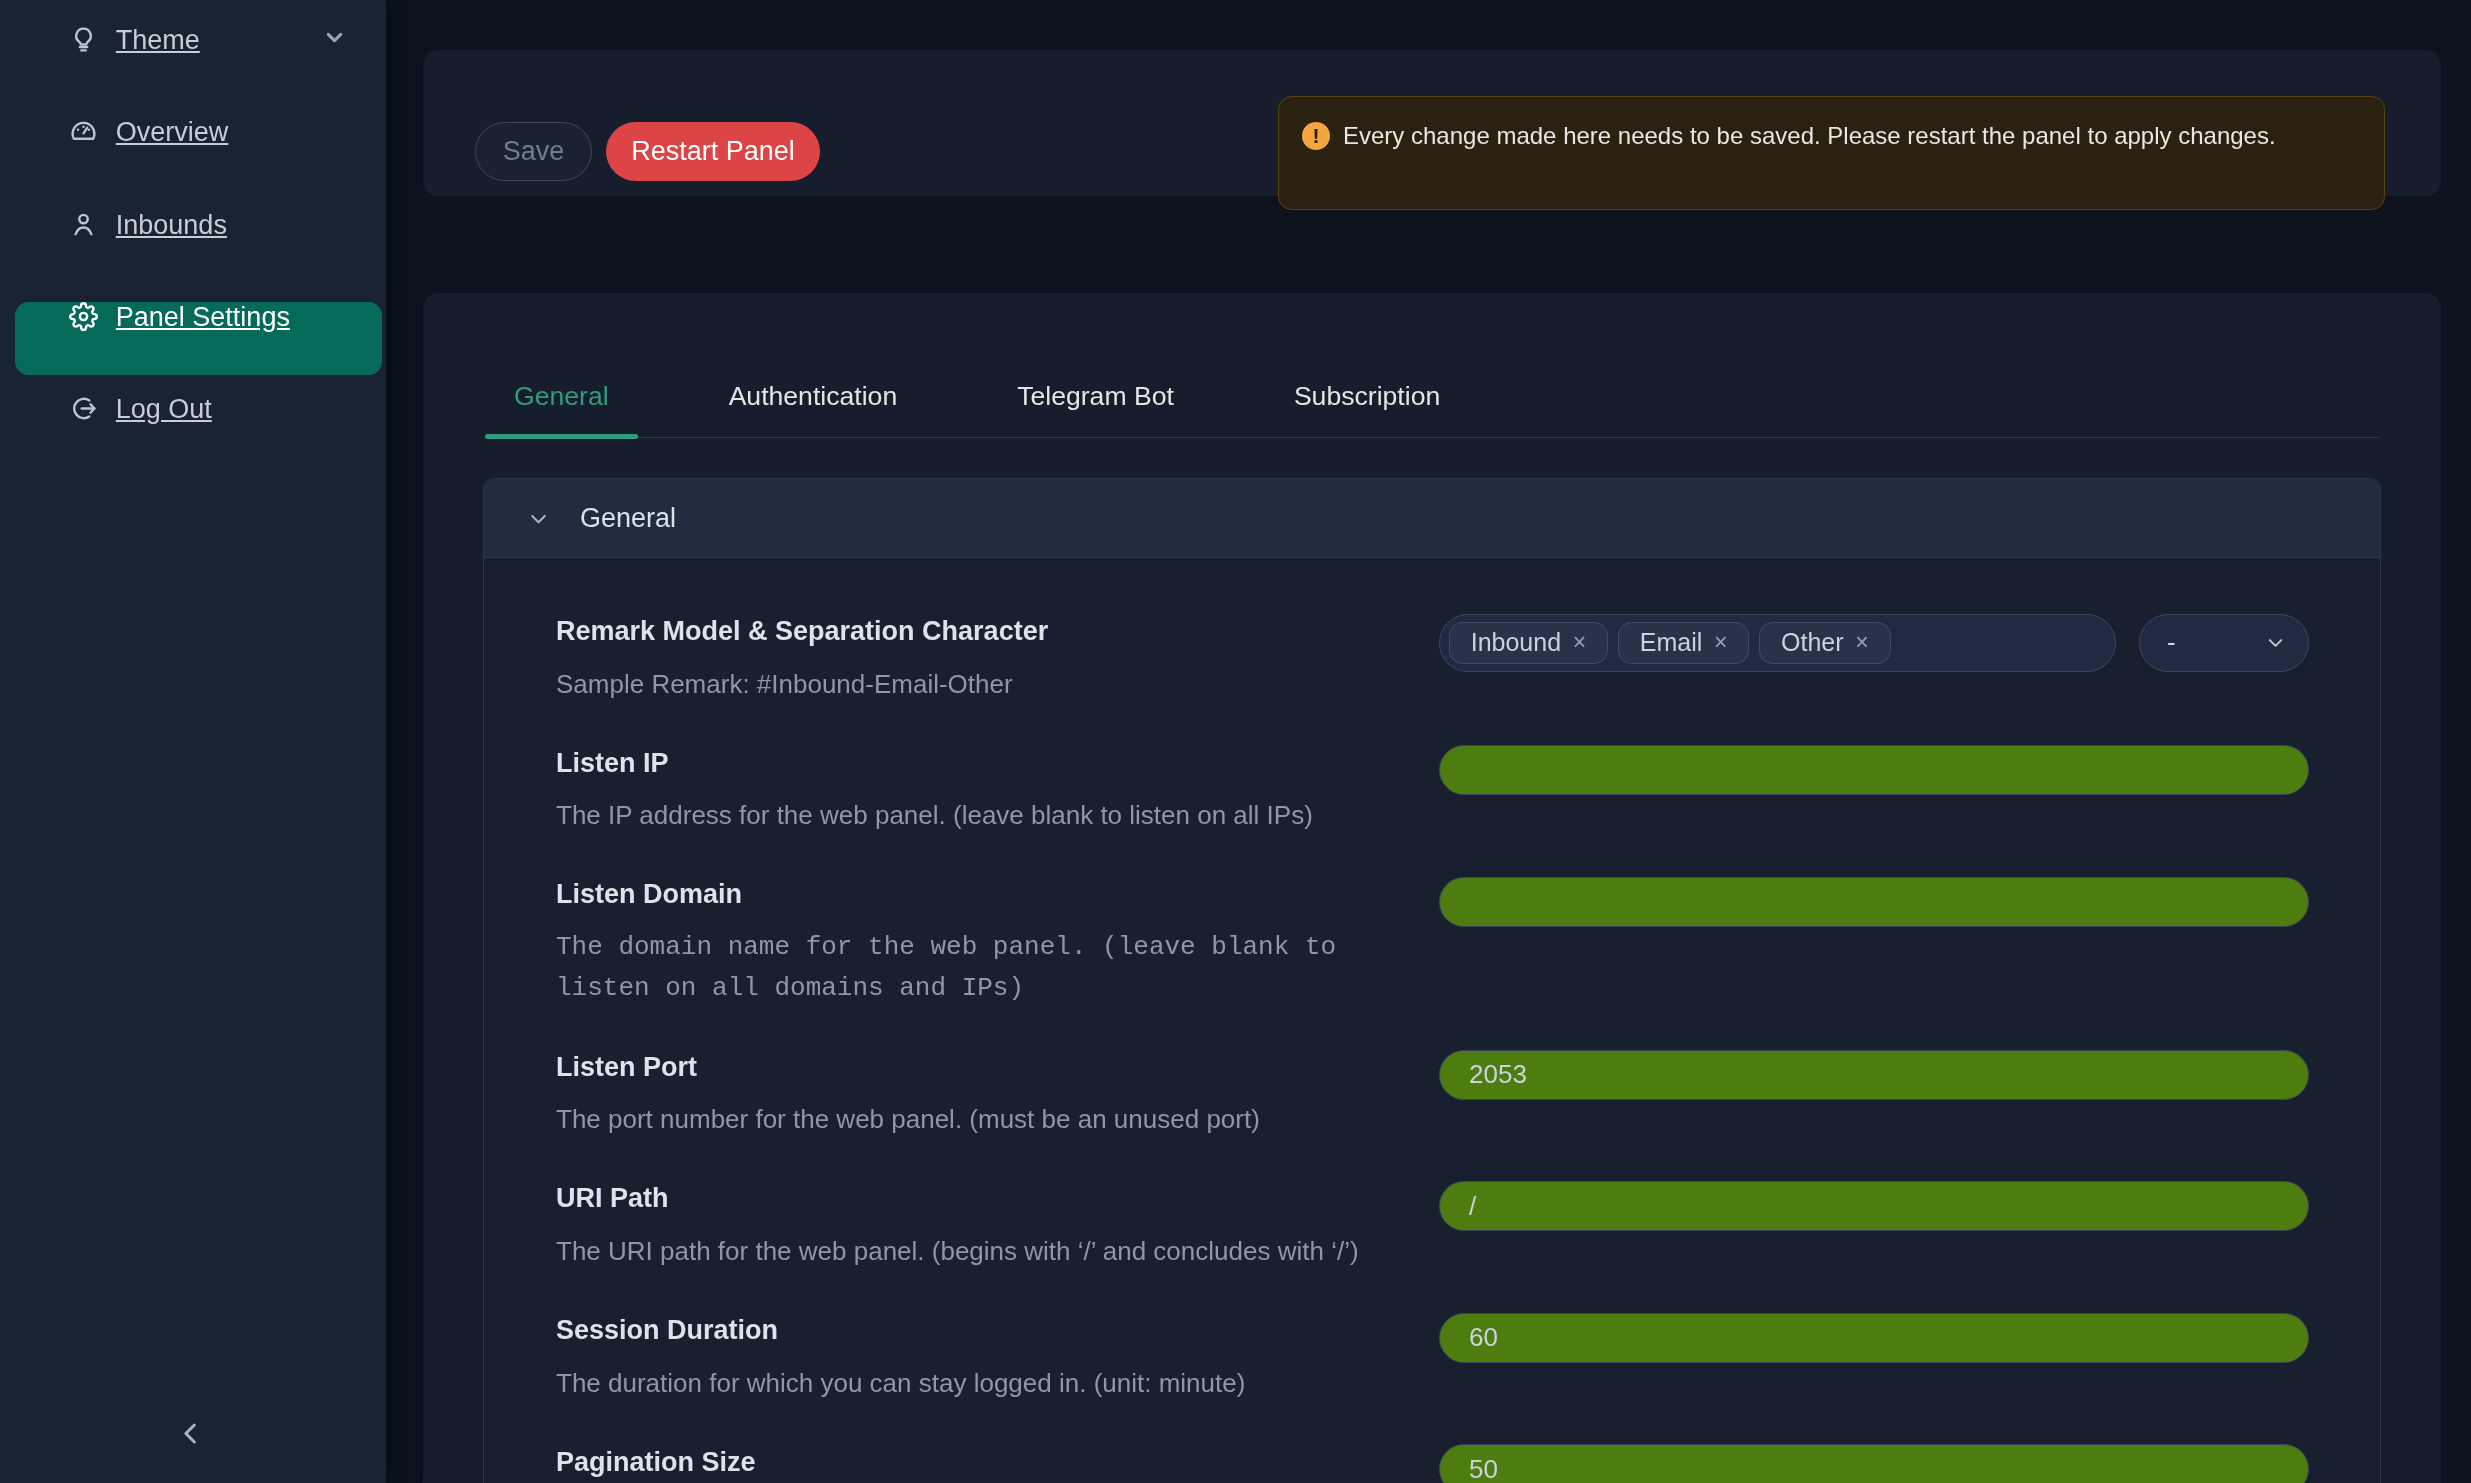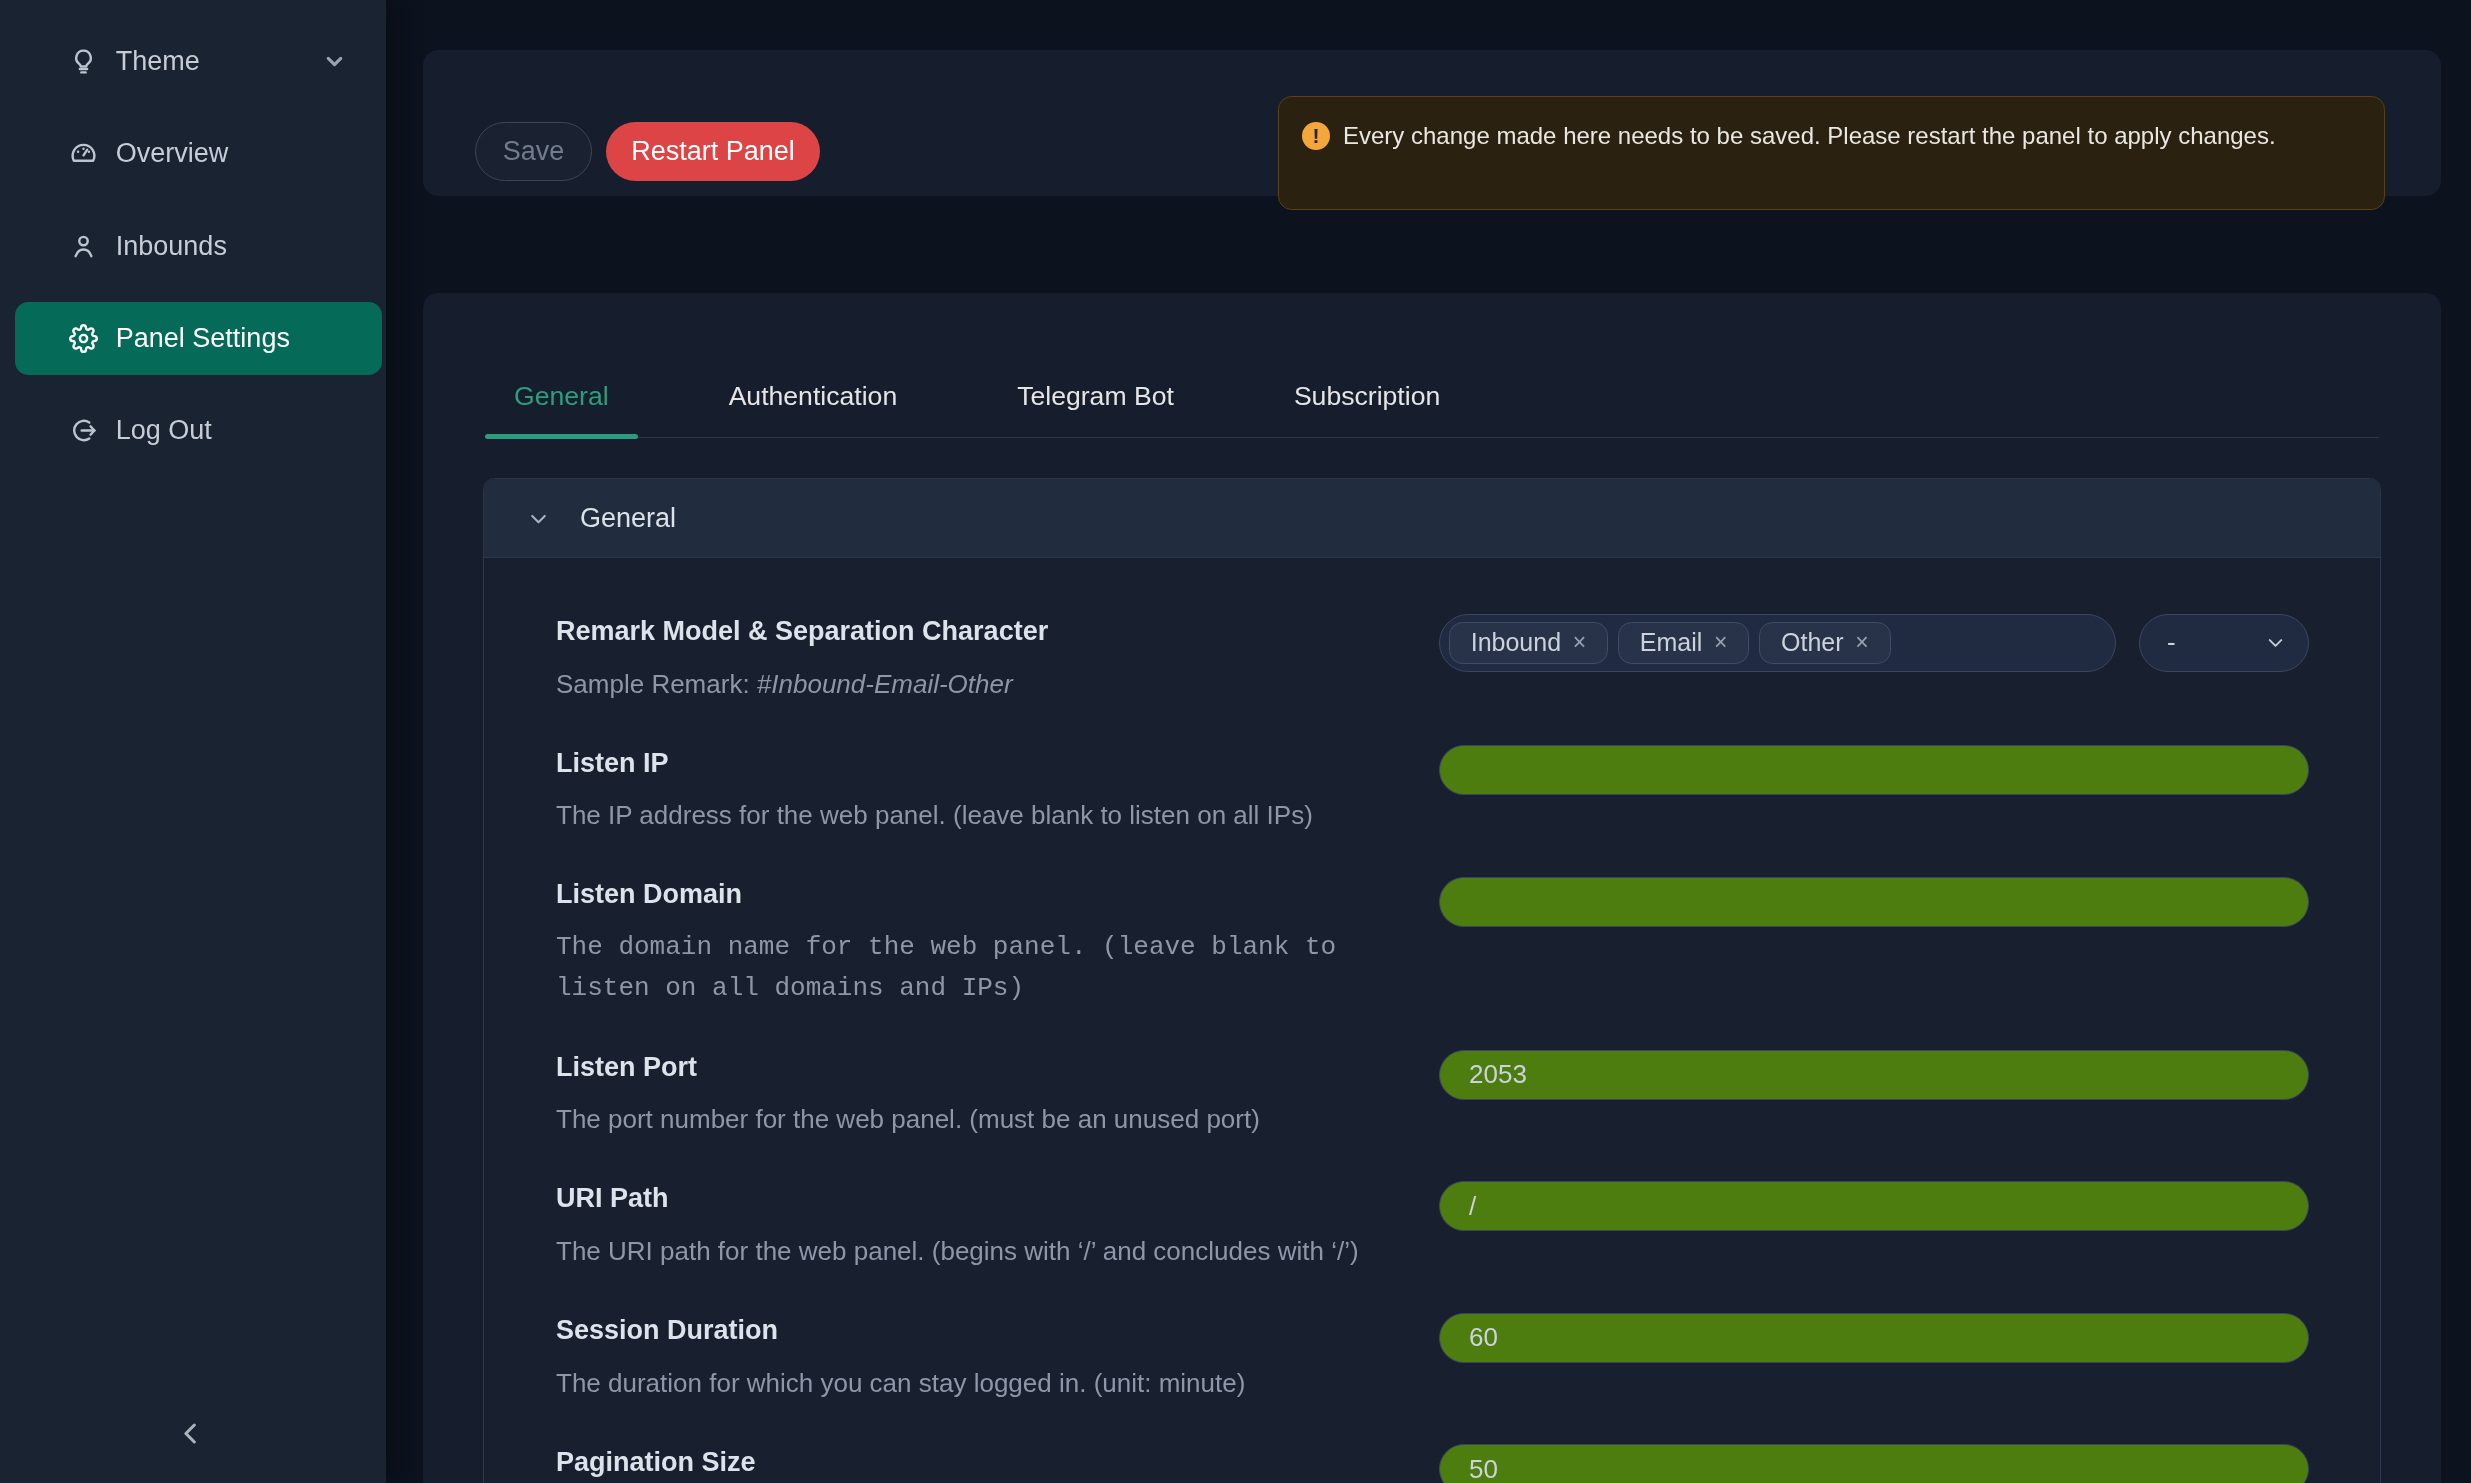"Theme" .side-item { align-items: center -> flex-start; text-decoration: none -> underline }
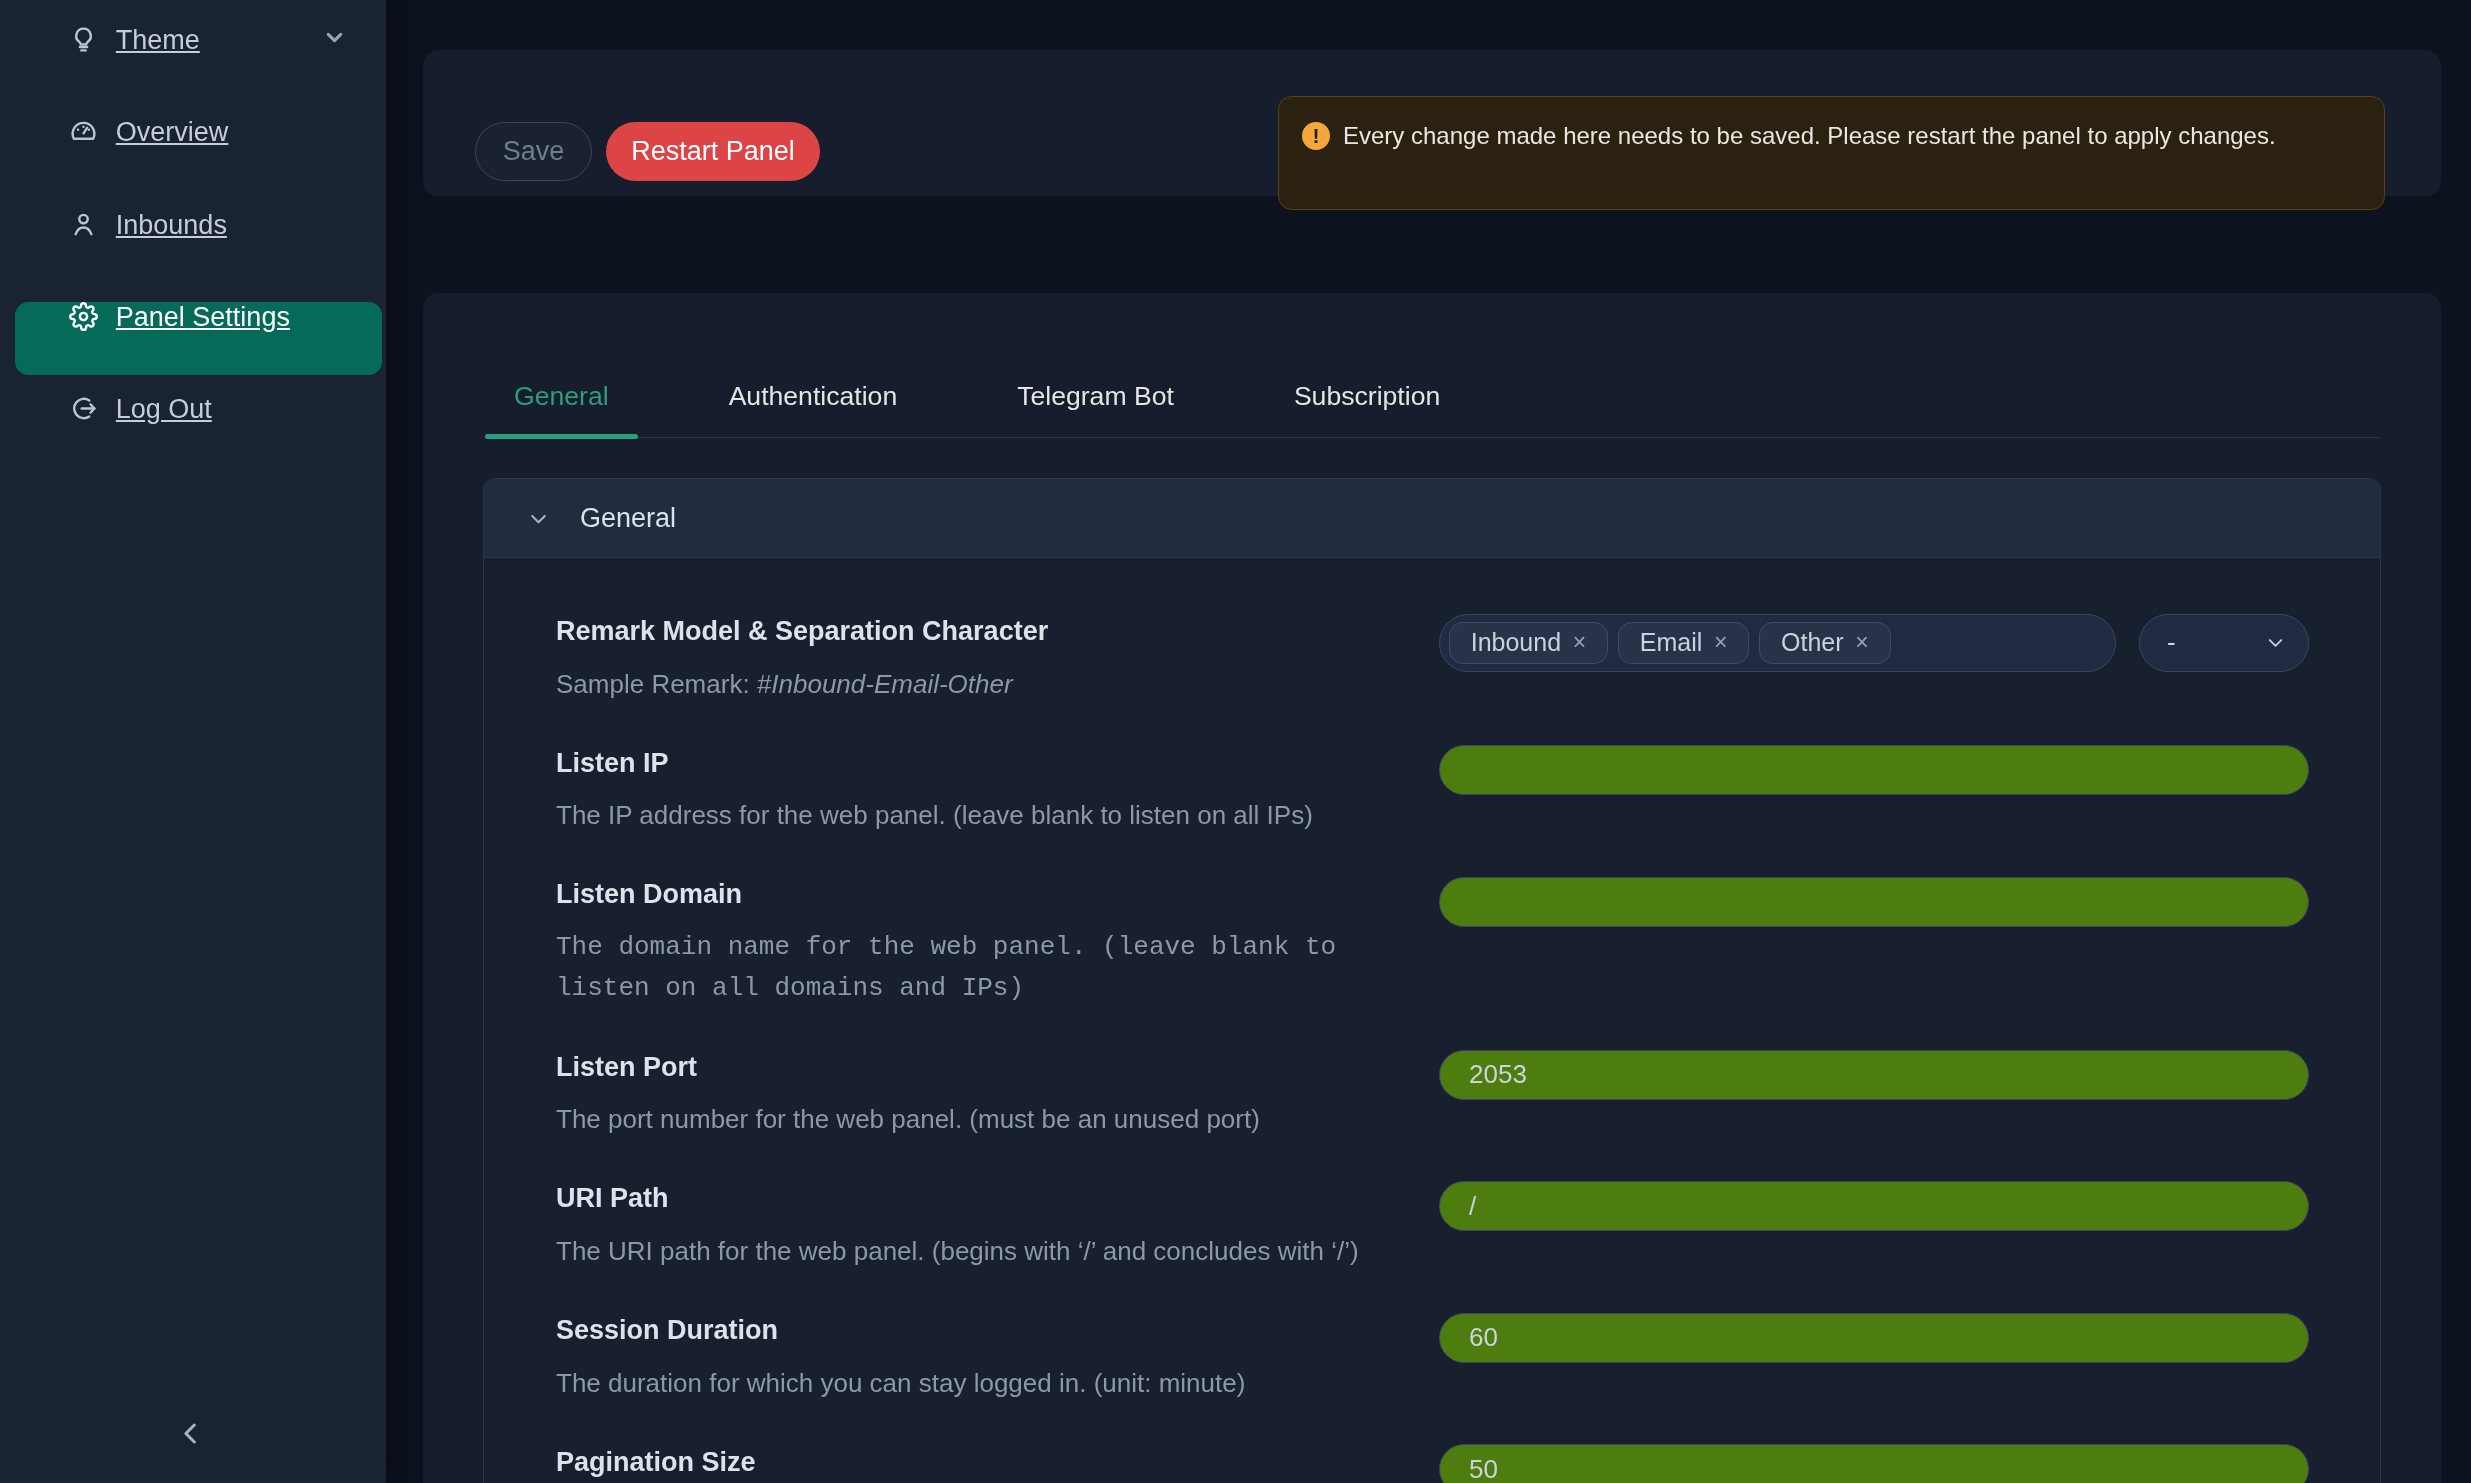"#Inbound-Email-Other" .row-desc .it { font-style: italic -> none }
